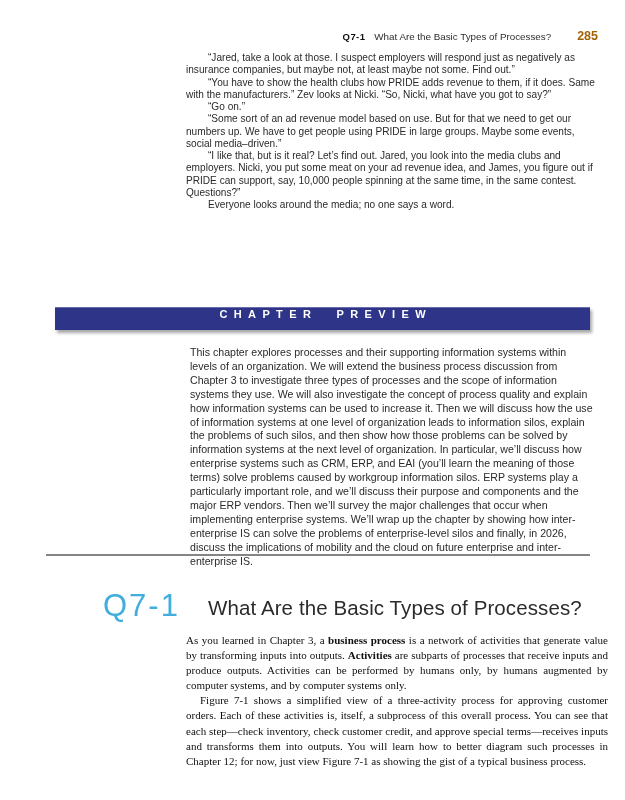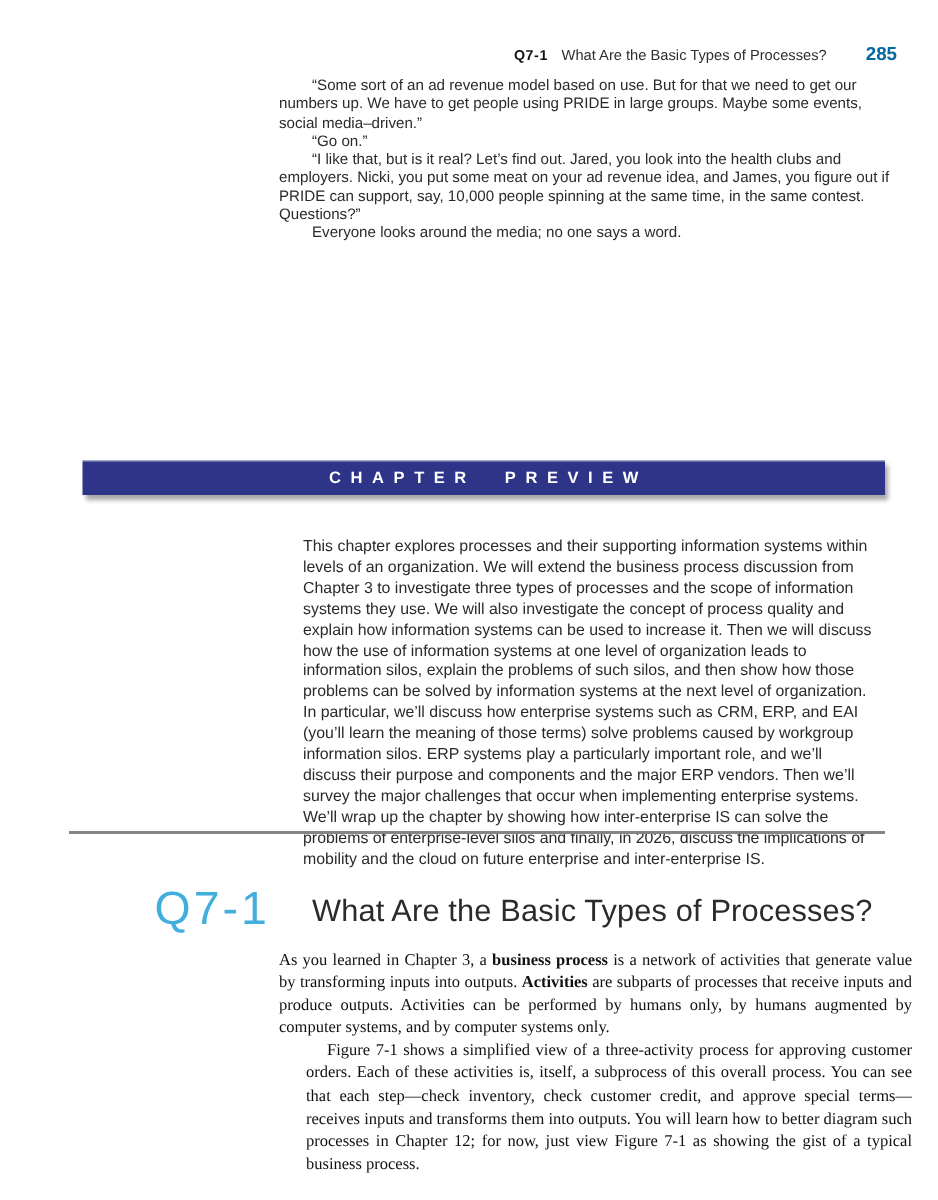"285" .running-head .page-number { color: #0369a1 -> #a16207 }
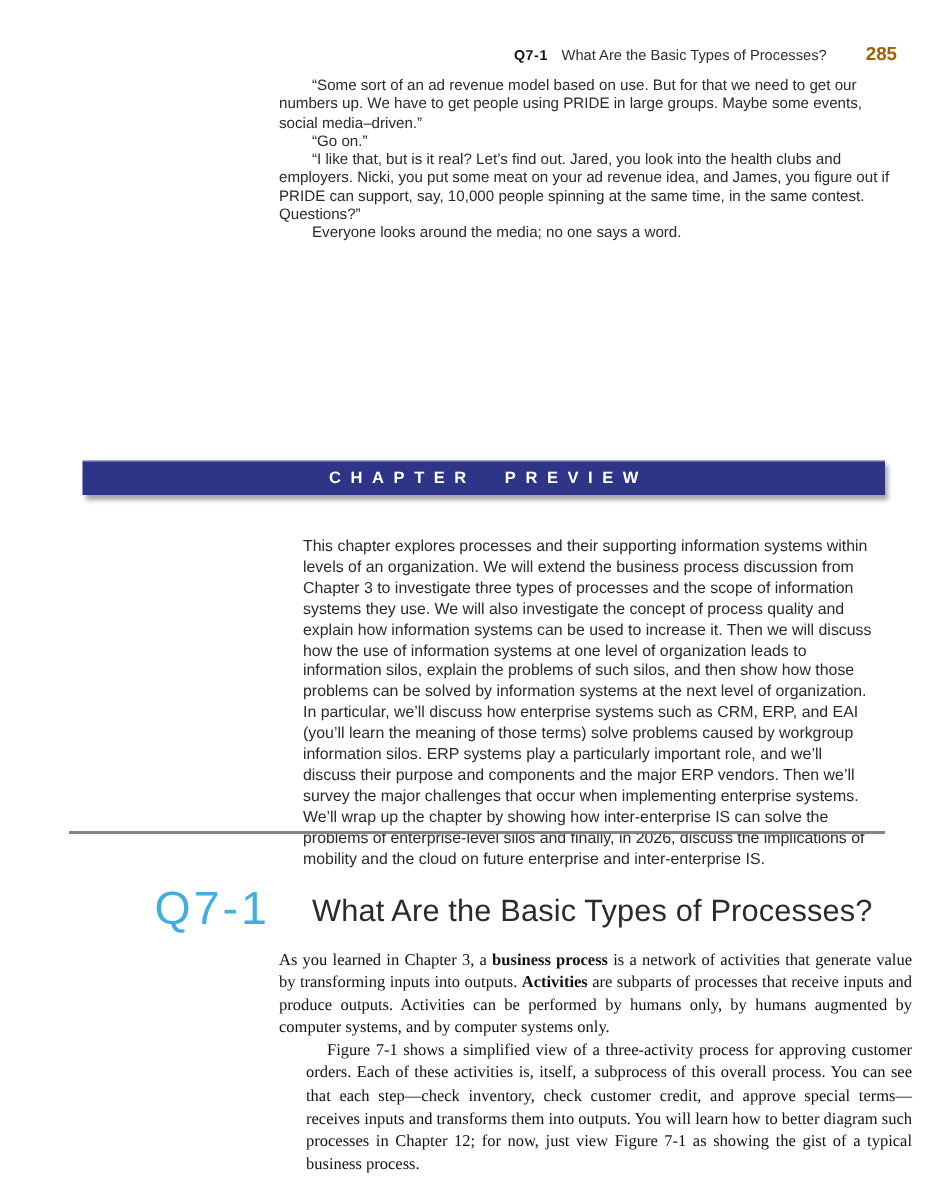"“Jared, take a look at" p { html: none -> <p>“Jared, take a look at those. I suspect employers will respond just as negatively as insurance companies, but maybe not, at least maybe not some. Find out.”</p> }
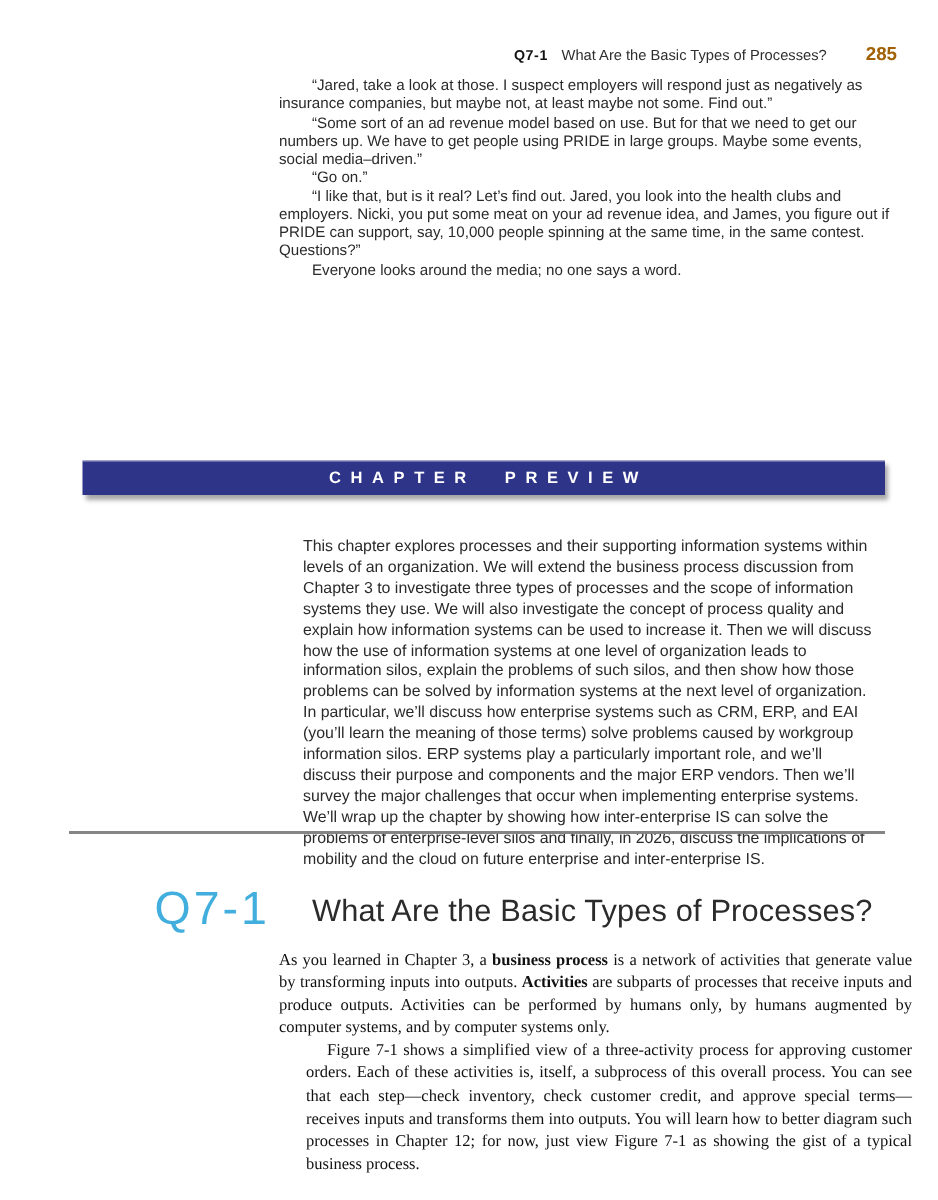"“You have to show the" p { html: none -> <p>“You have to show the health clubs how PRIDE adds revenue to them, if it does. Same with the manufacturers.” Zev looks at Nicki. “So, Nicki, what have you got to say?”</p> }
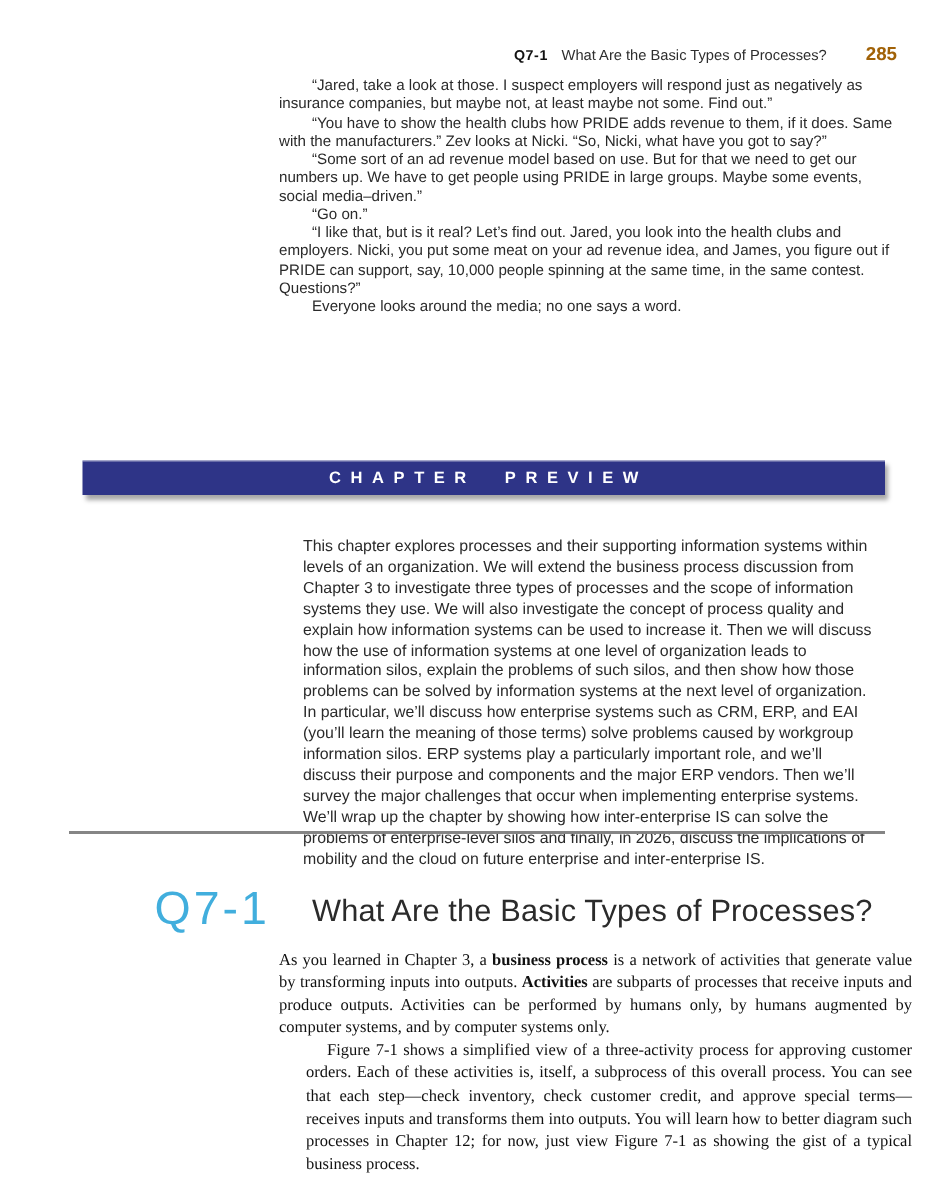"“Some sort of an ad" p { order: before "“Go on.”" -> after "“Go on.”" }
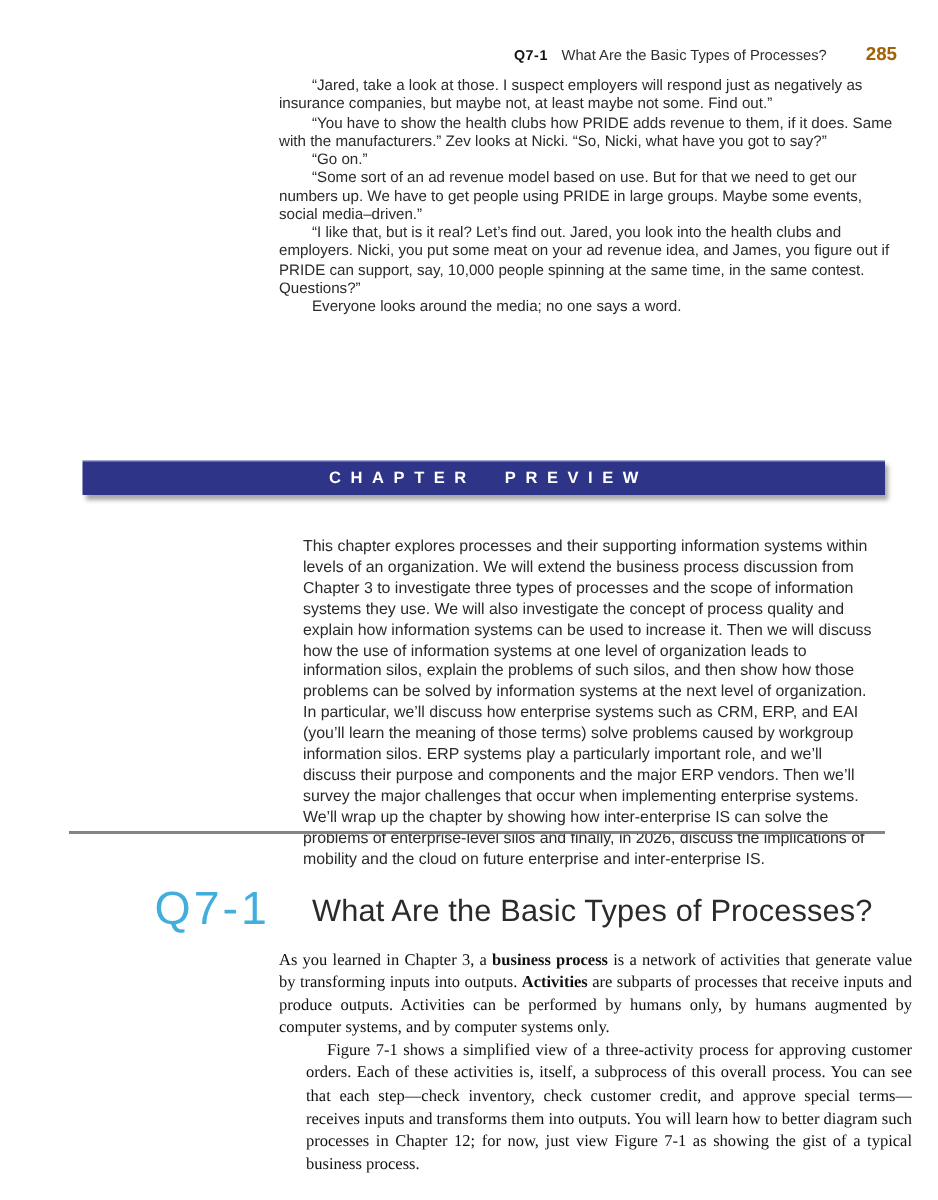"“I like that, but is" p { text: health -> media }
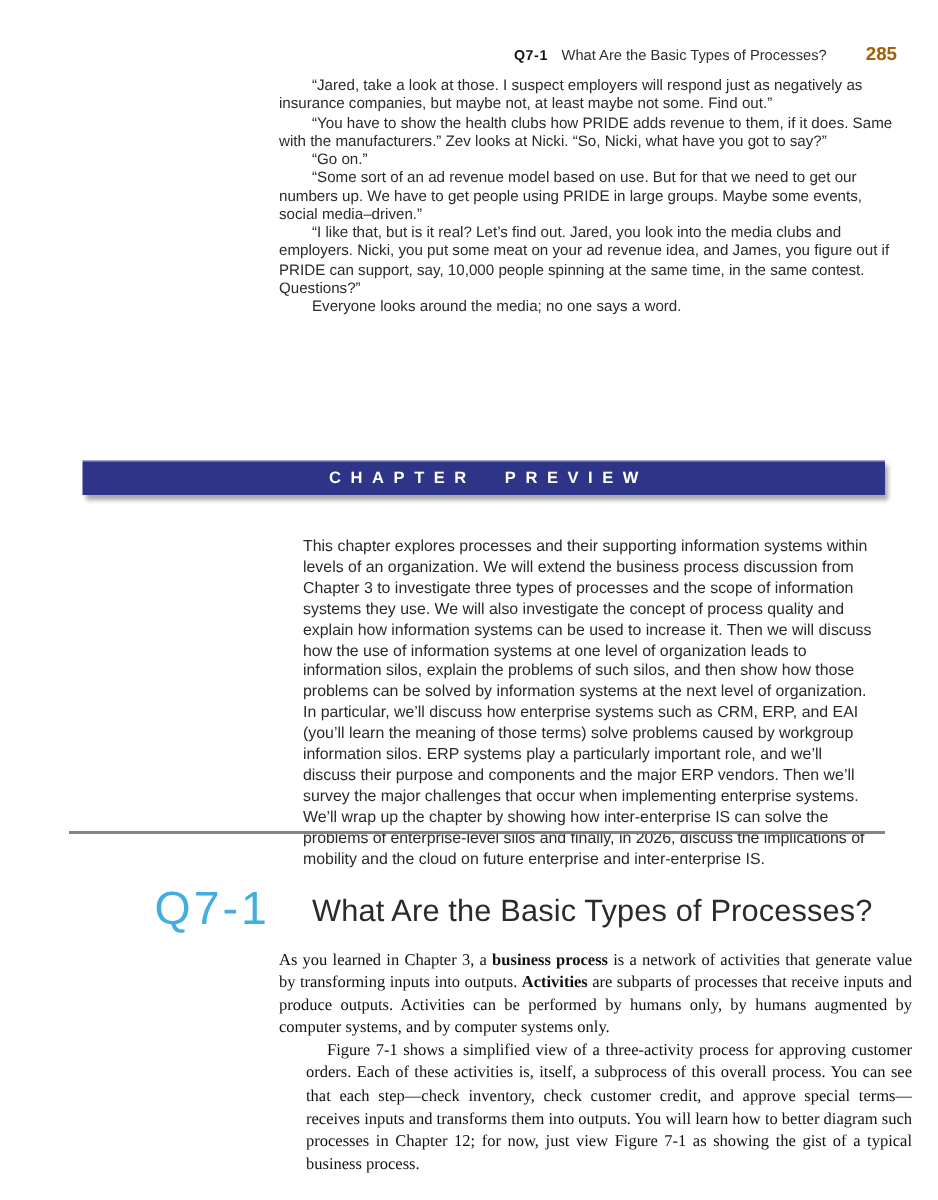"CHAPTER PREVIEW" .banner { align-items: center -> flex-start }
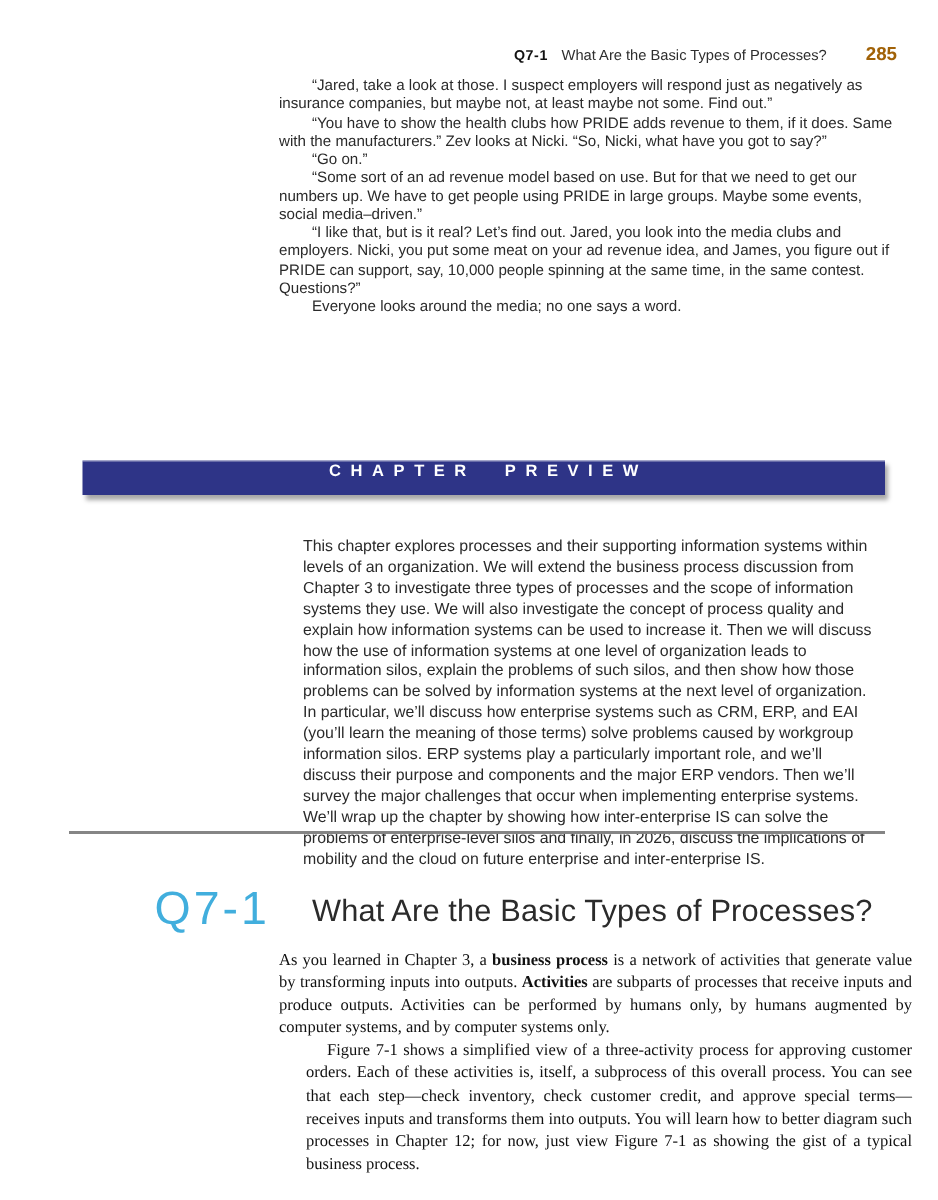"This chapter explores processes and" .preview p { margin: 16px -> 4px }
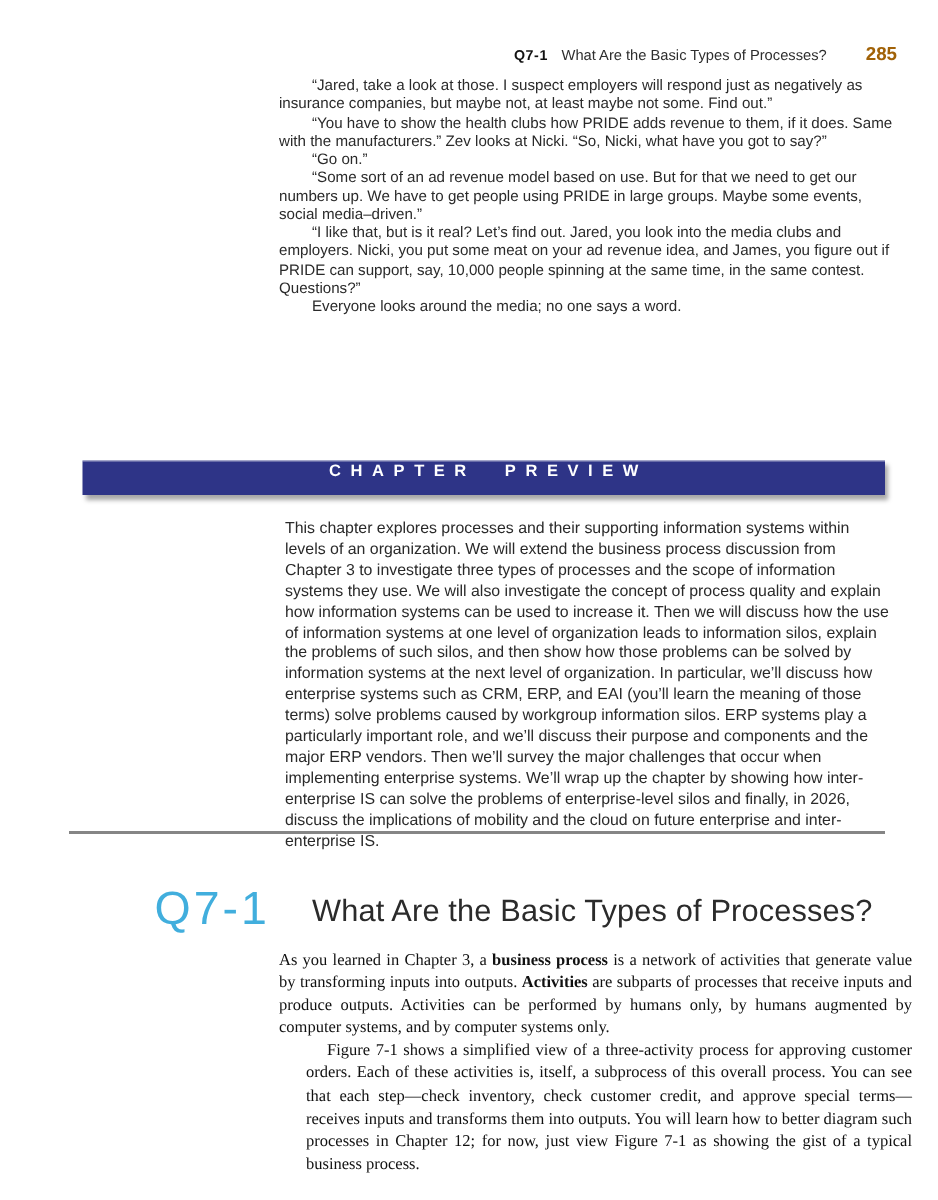"Figure 7-1 shows a simplified" .body-text p.indent { margin-left: 18px -> none }
